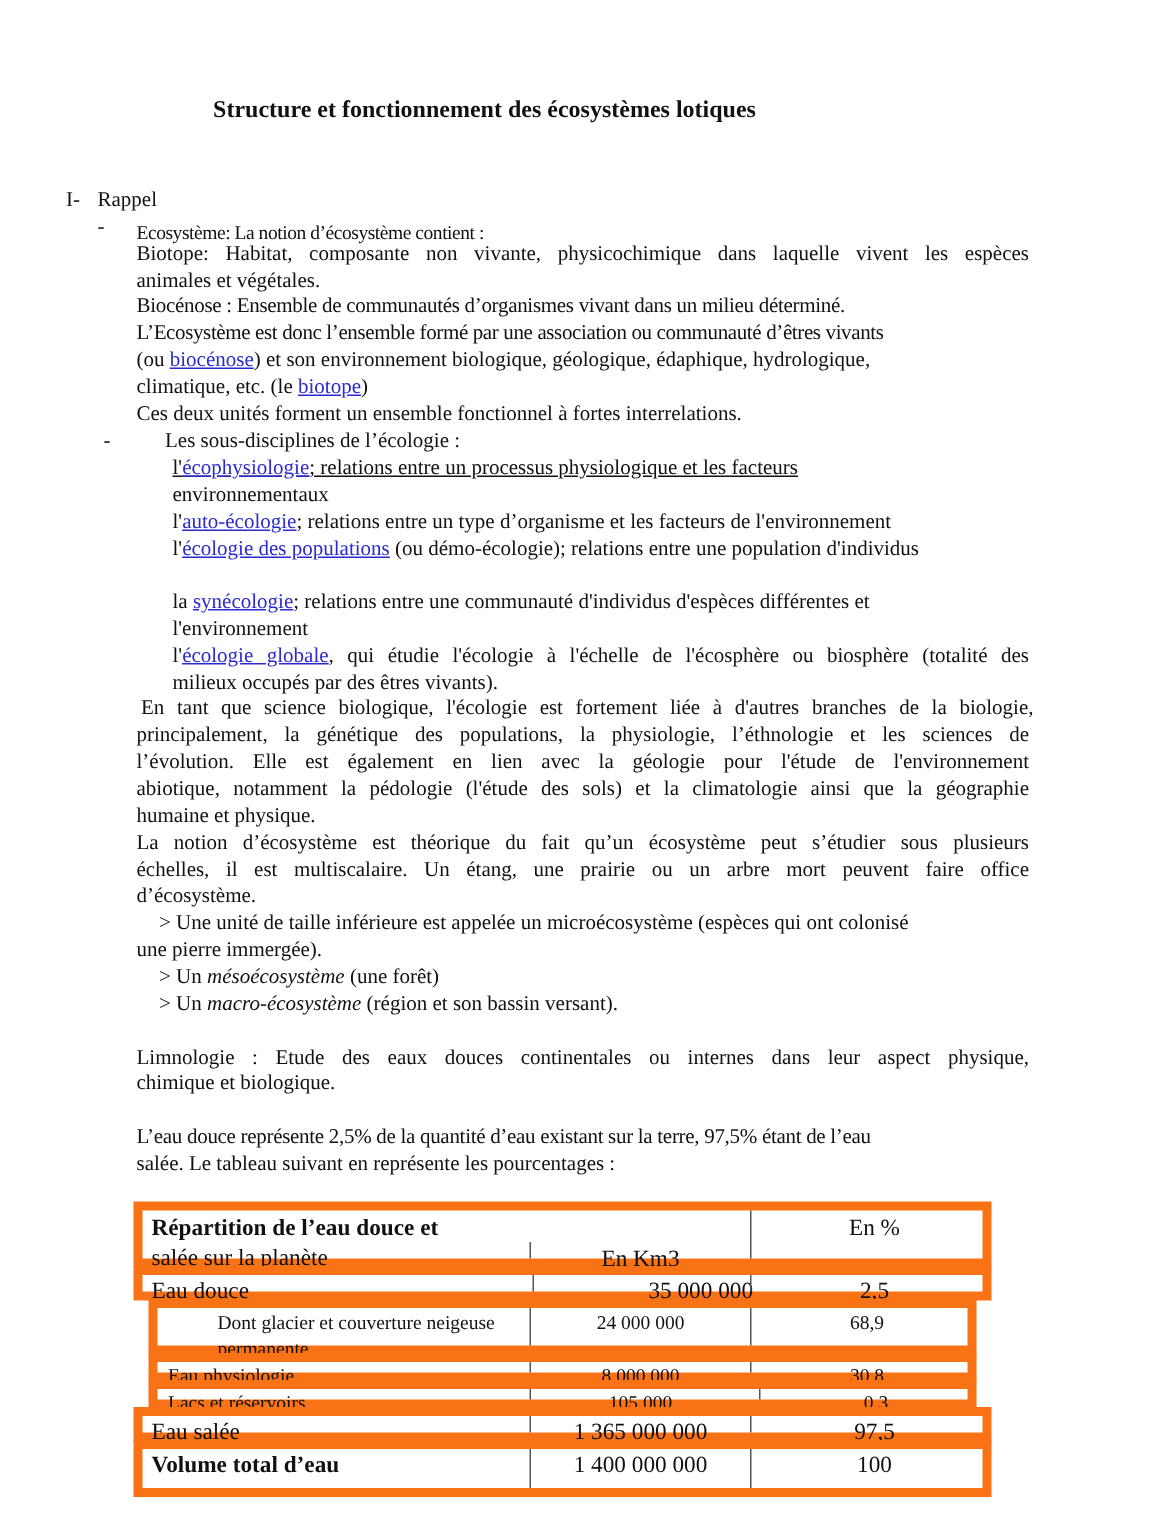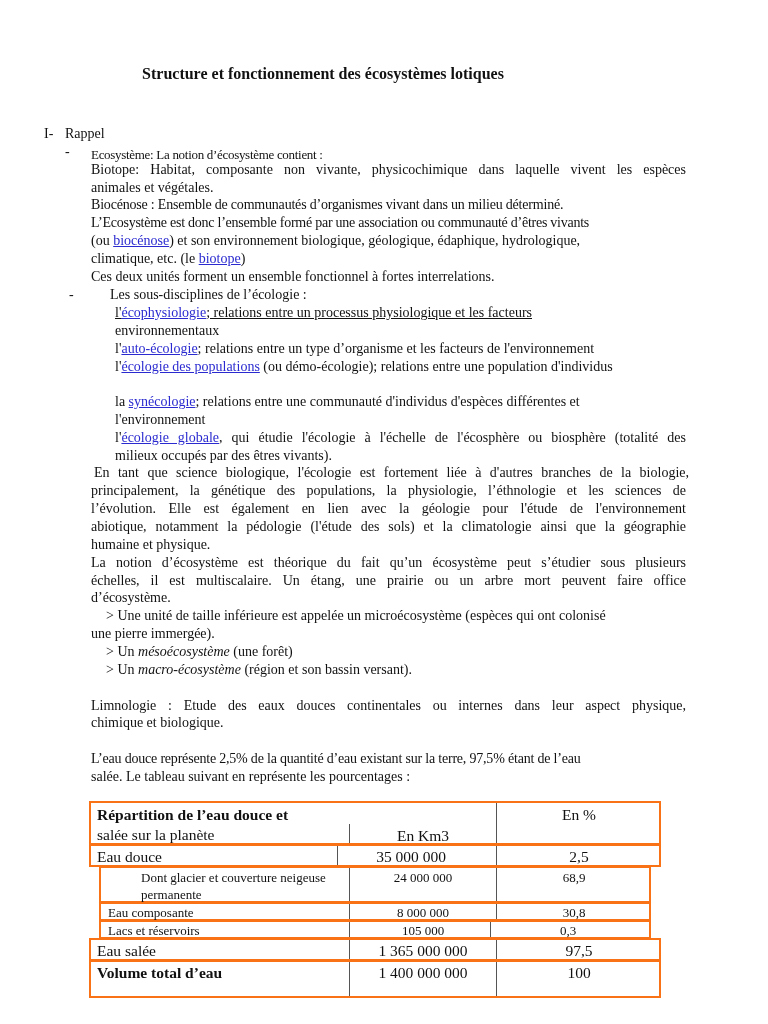"Répartition de l’eau douce et" .tbl-row { border: 2px solid #f97316 -> 6px solid #f97316 }
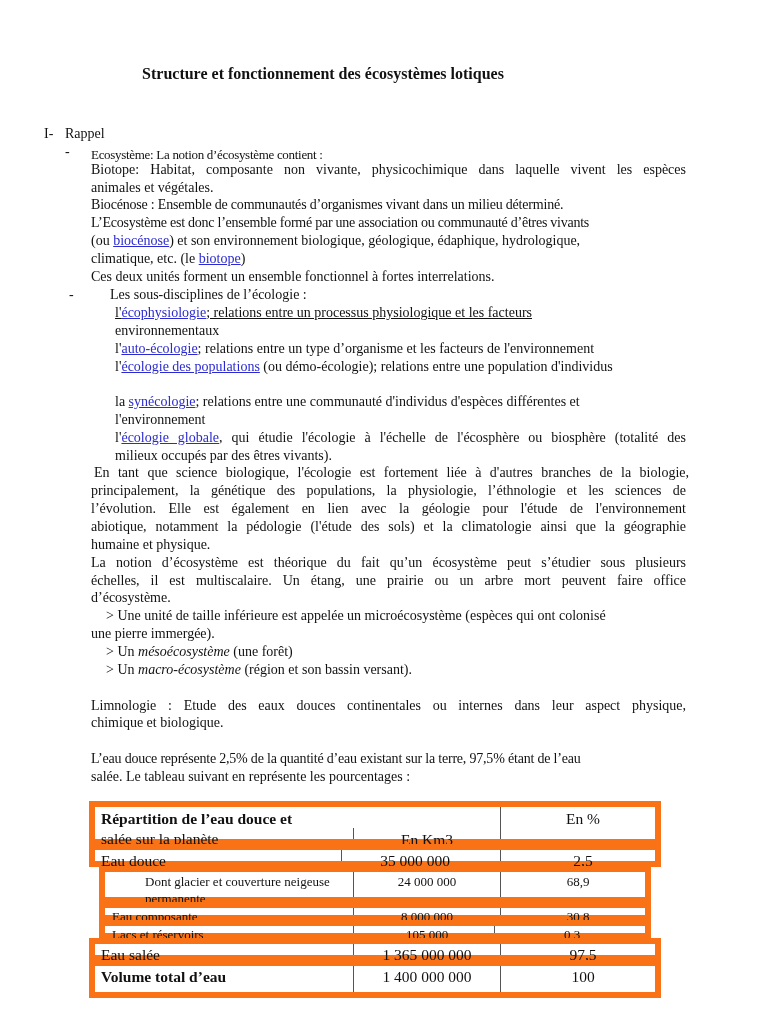"35 000 000" div.cell { left: 246px -> 260px; text-align: none -> right }
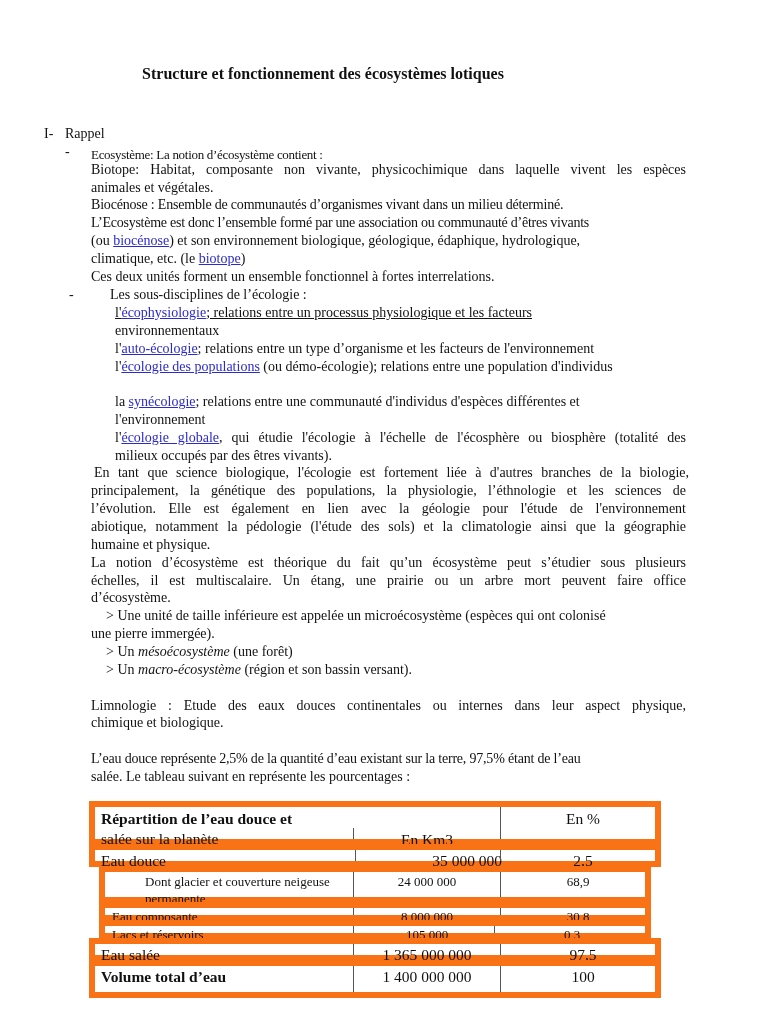"Eau composante" div.cell { text: composante -> physiologie }
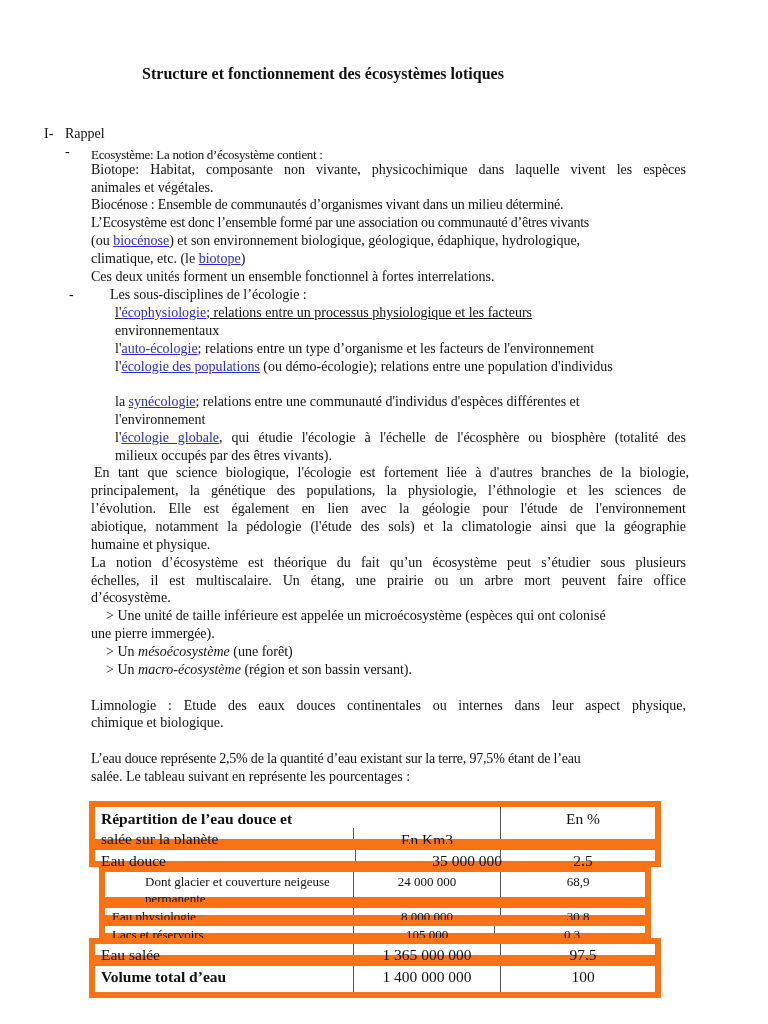"0,3" div.cell { left: 389px -> 401px }
